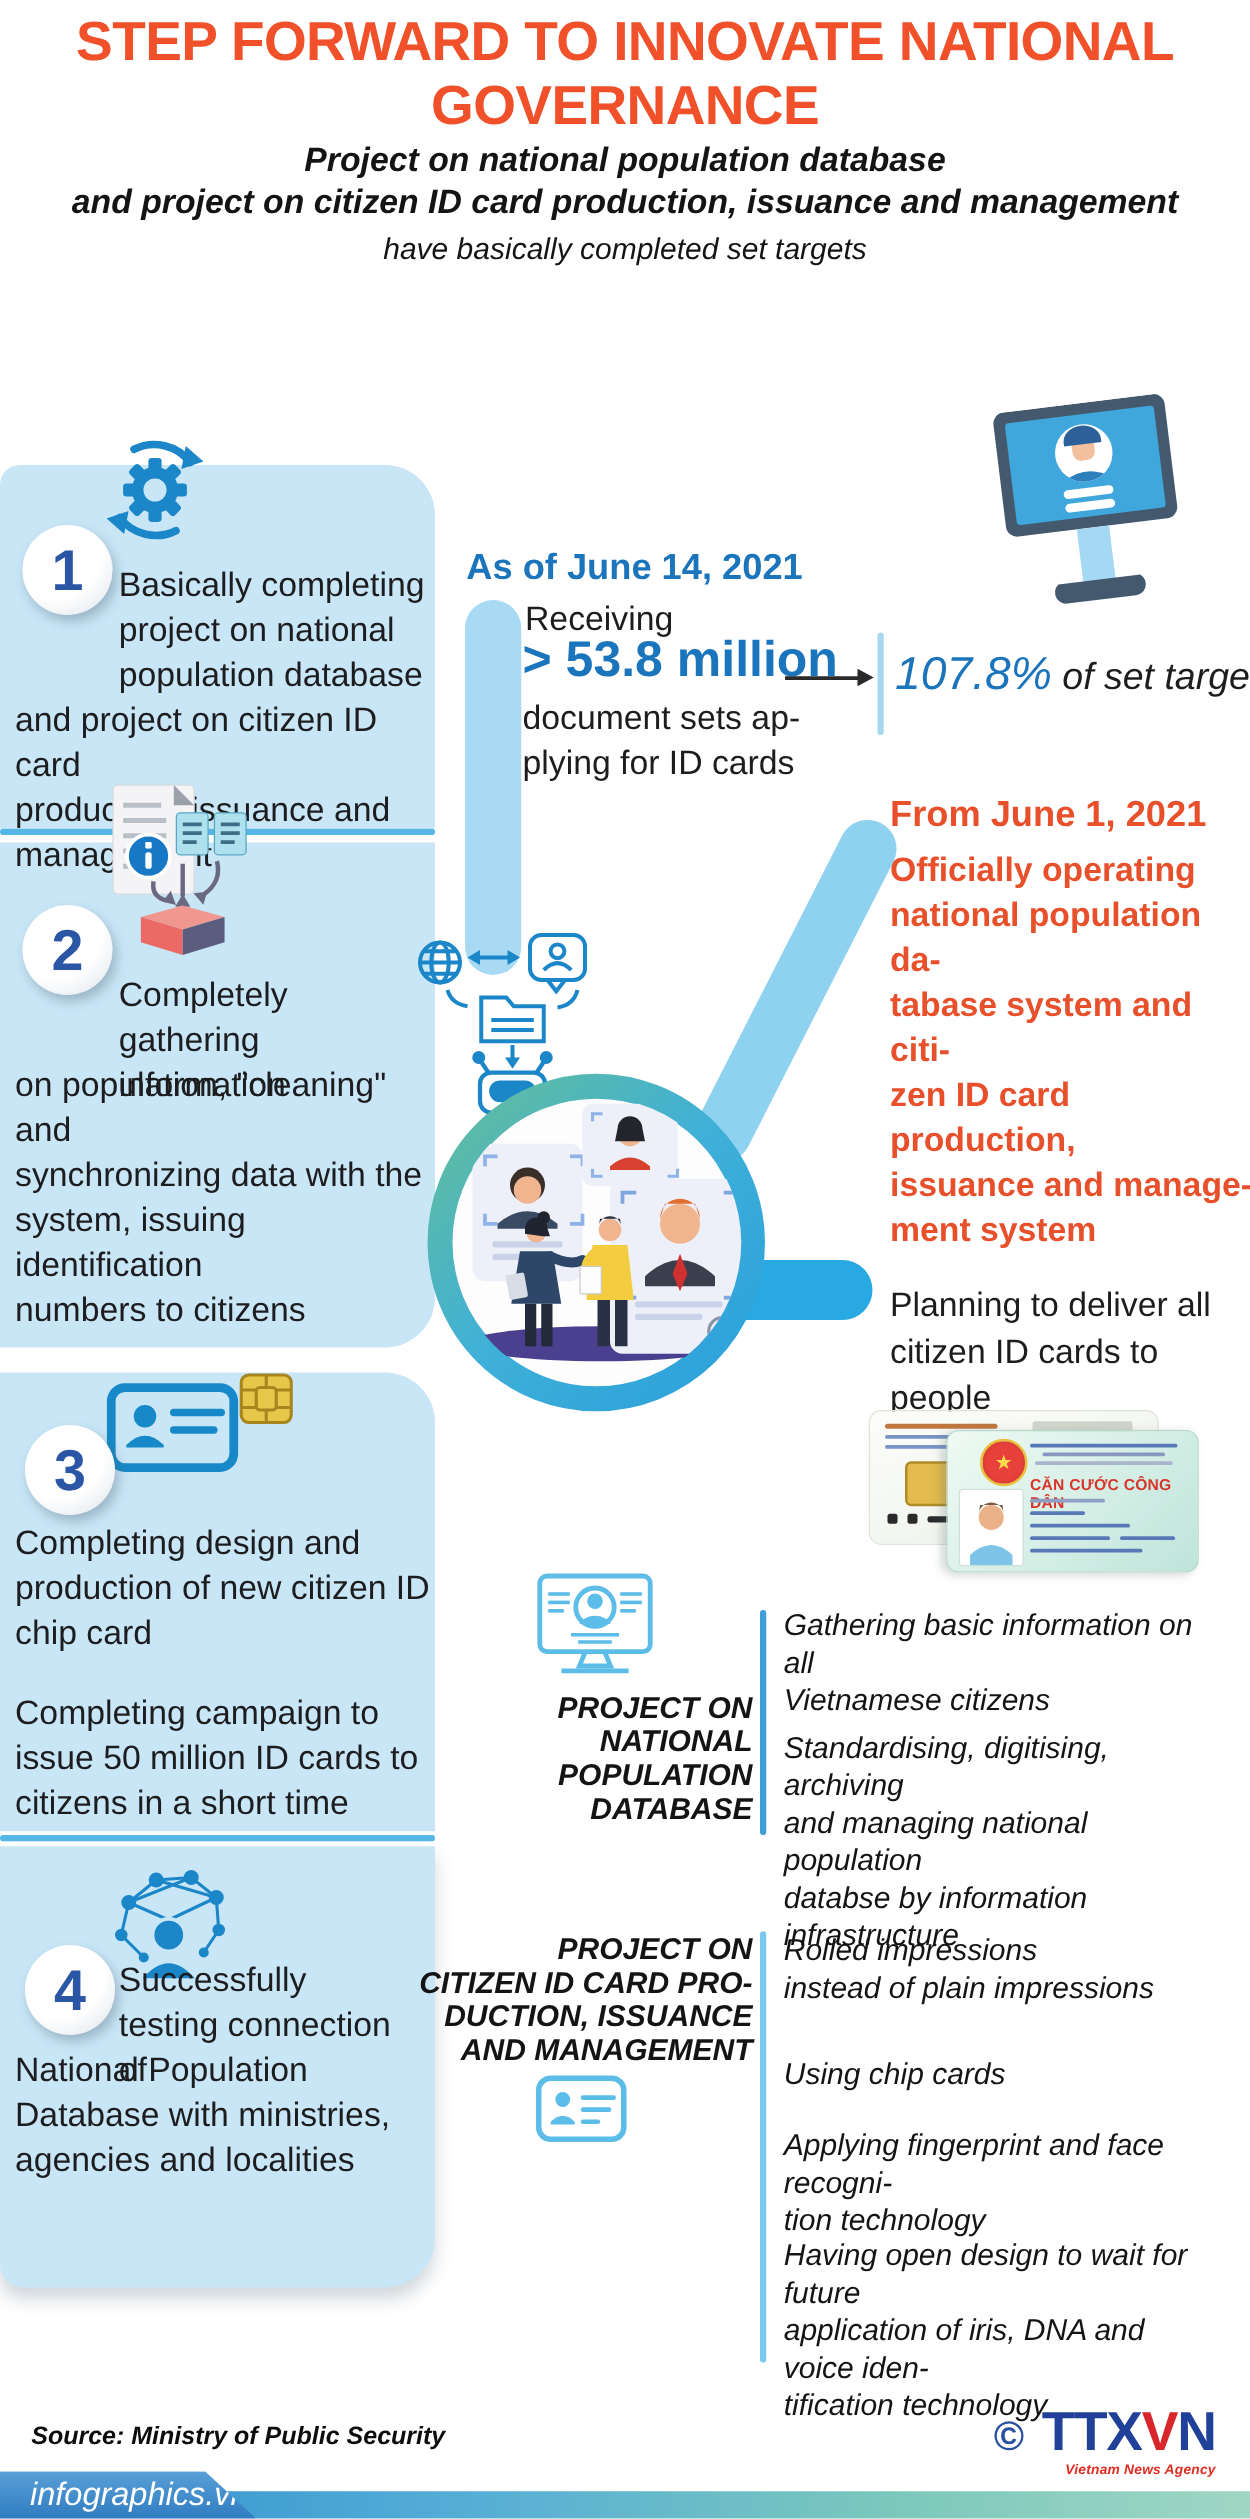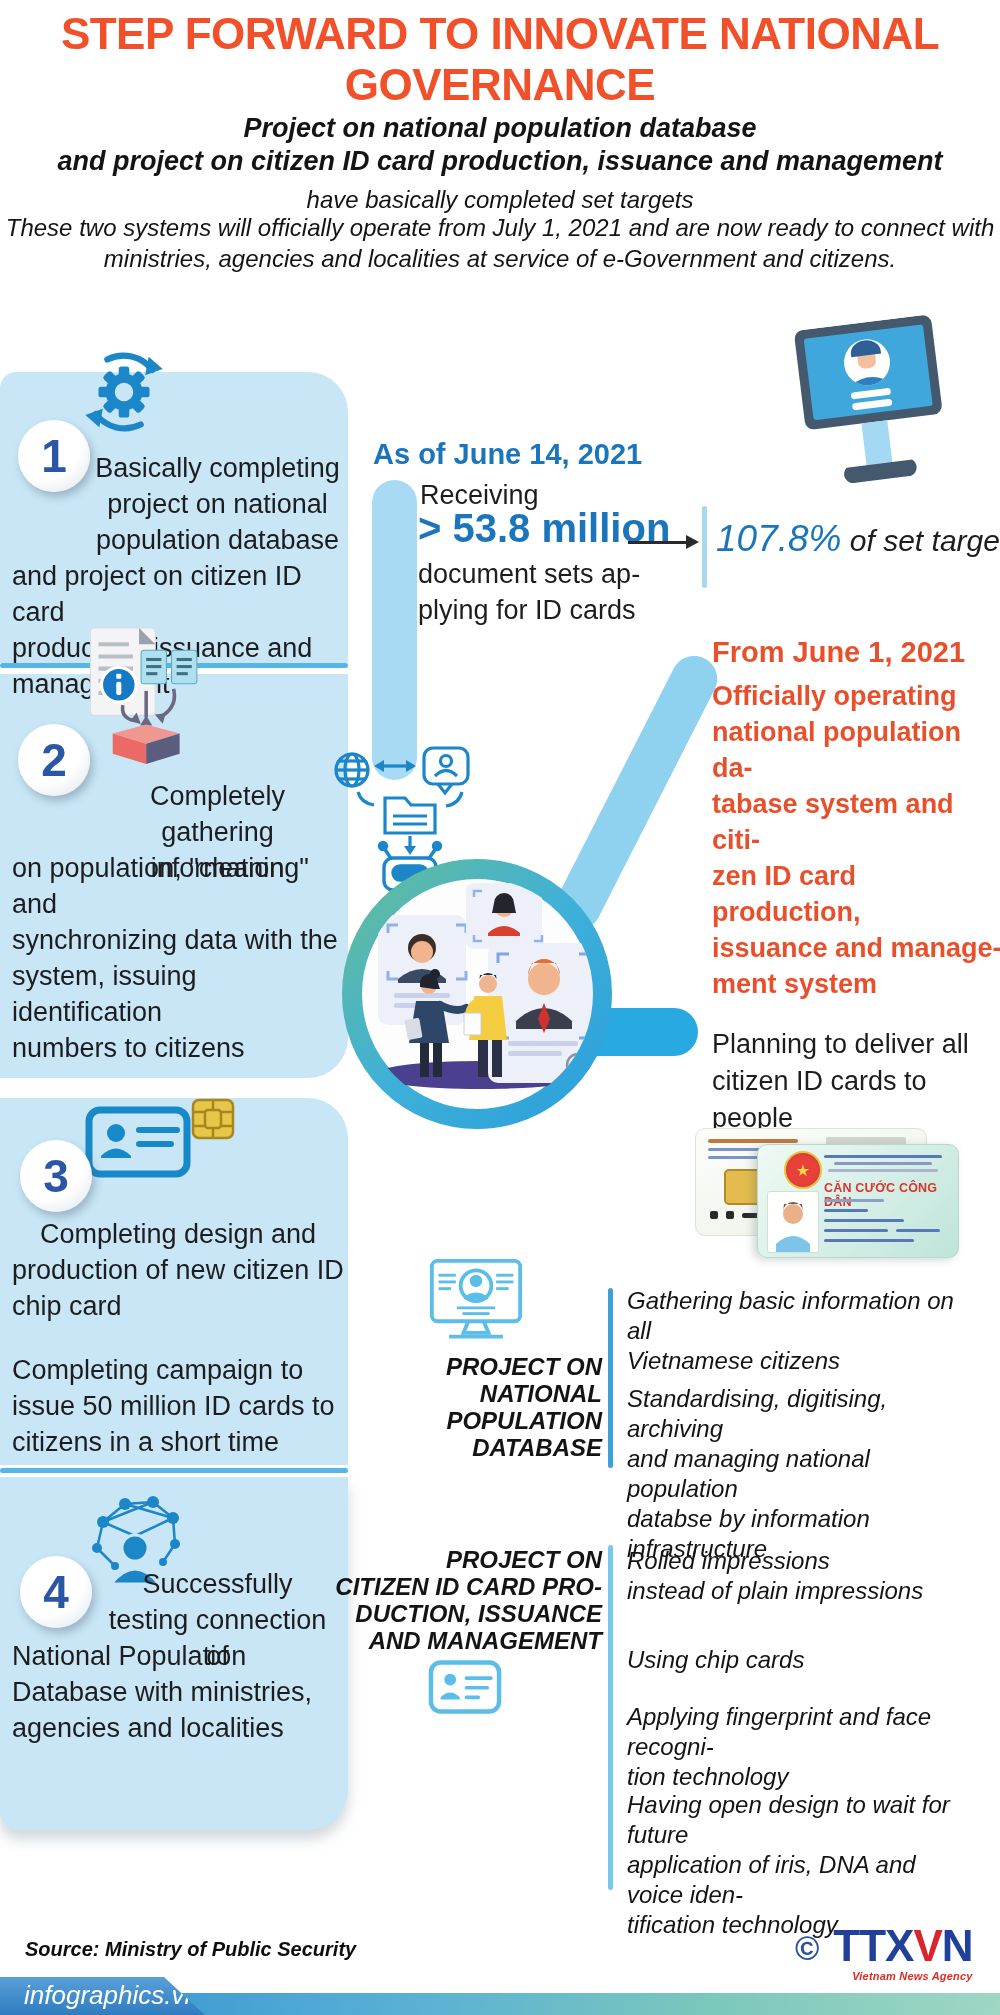"These two systems will officially" div.abs { html: <div>These two systems will officially operate from July 1, 2021 and are now ready to connect with ministries, agencies and localities at service of e-Government and citizens.</div> -> none }
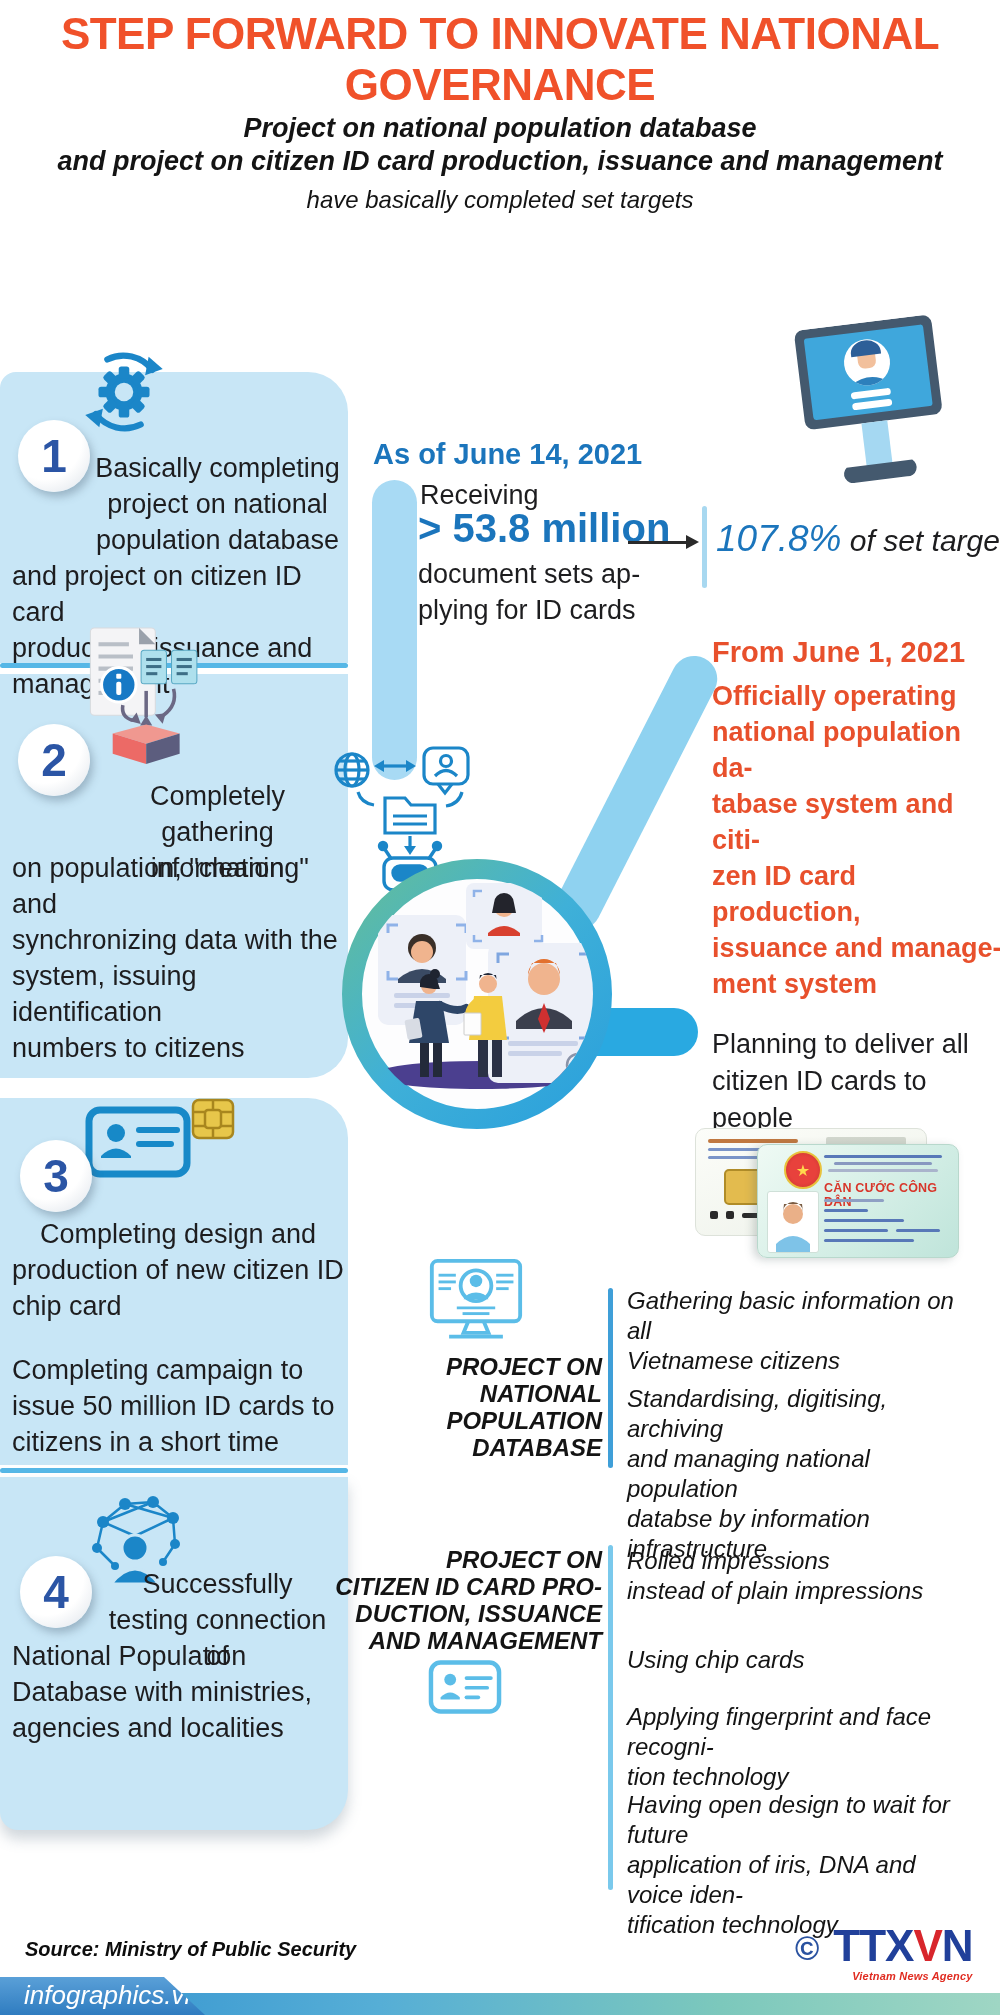"Basically completing" .indent { text-align: center -> none }
